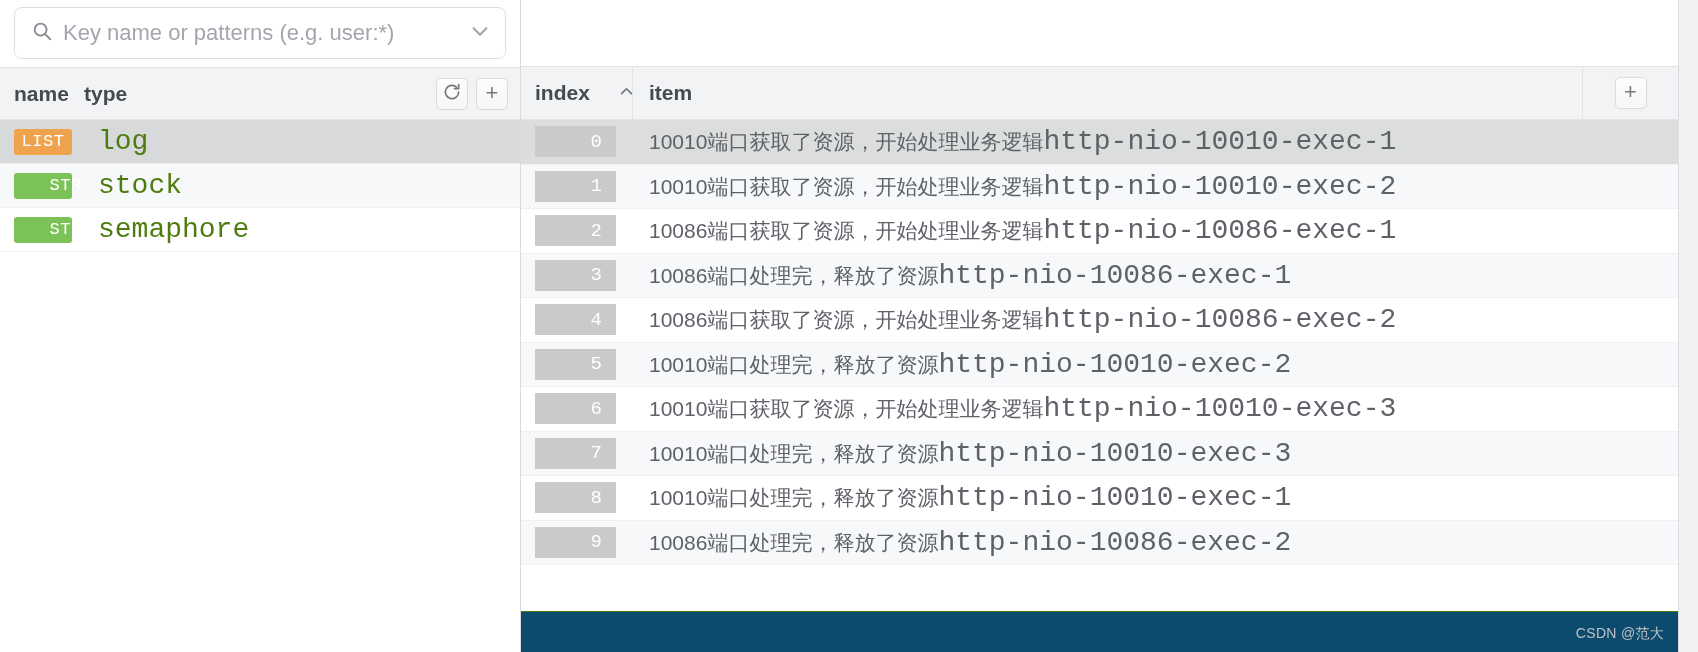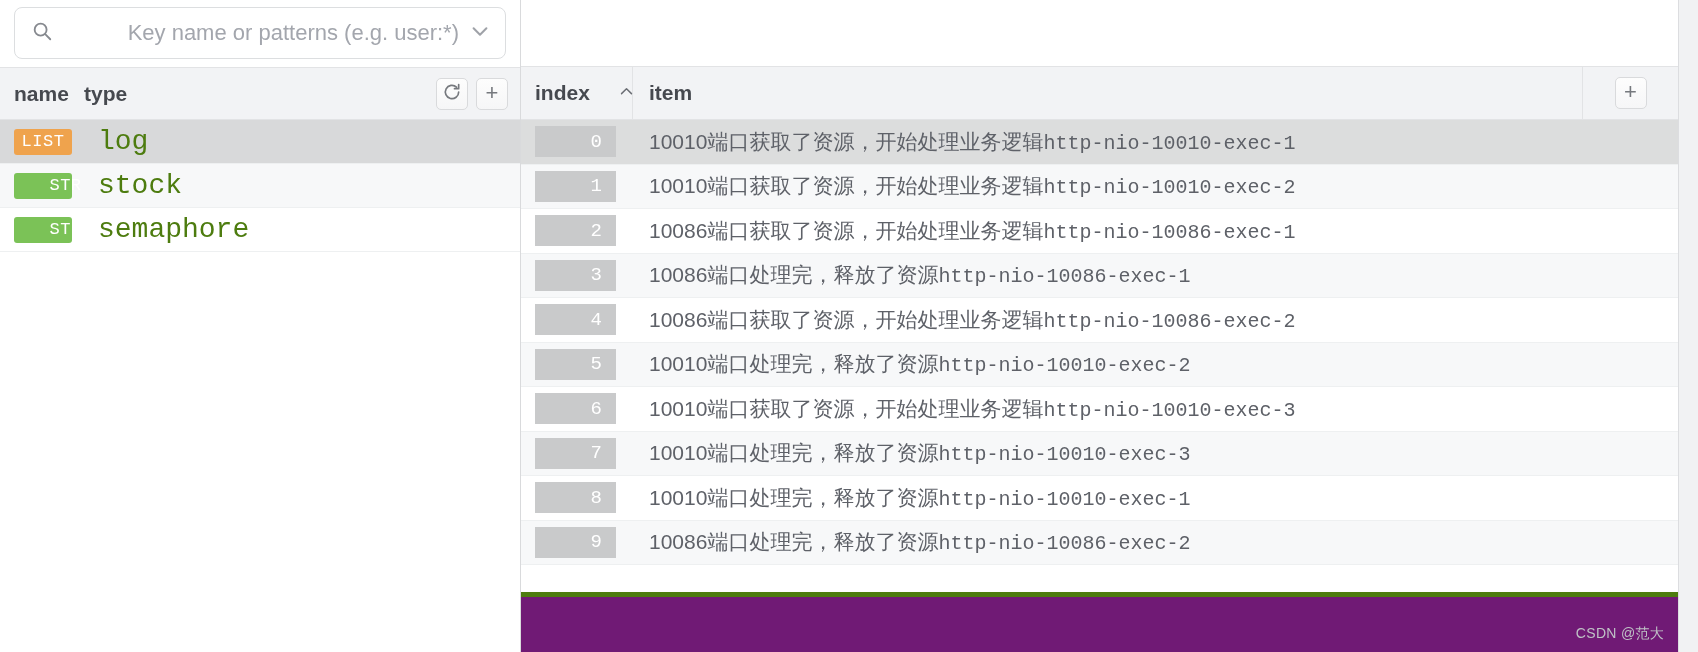"Key name or patterns (e.g." .search-input { text-align: right -> none }
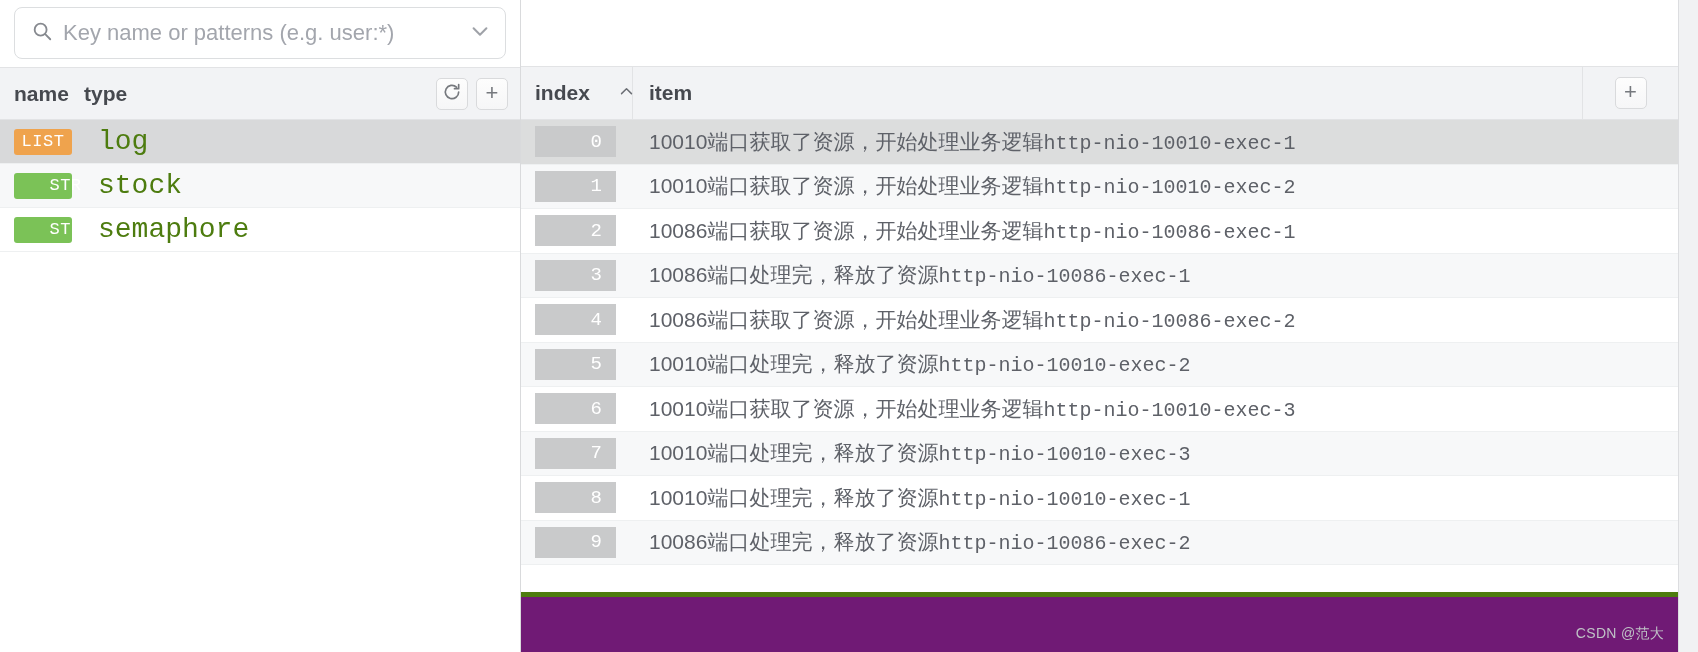"http-nio-10010-exec-1" .item-text .mono { font-size: 20px -> 28px }
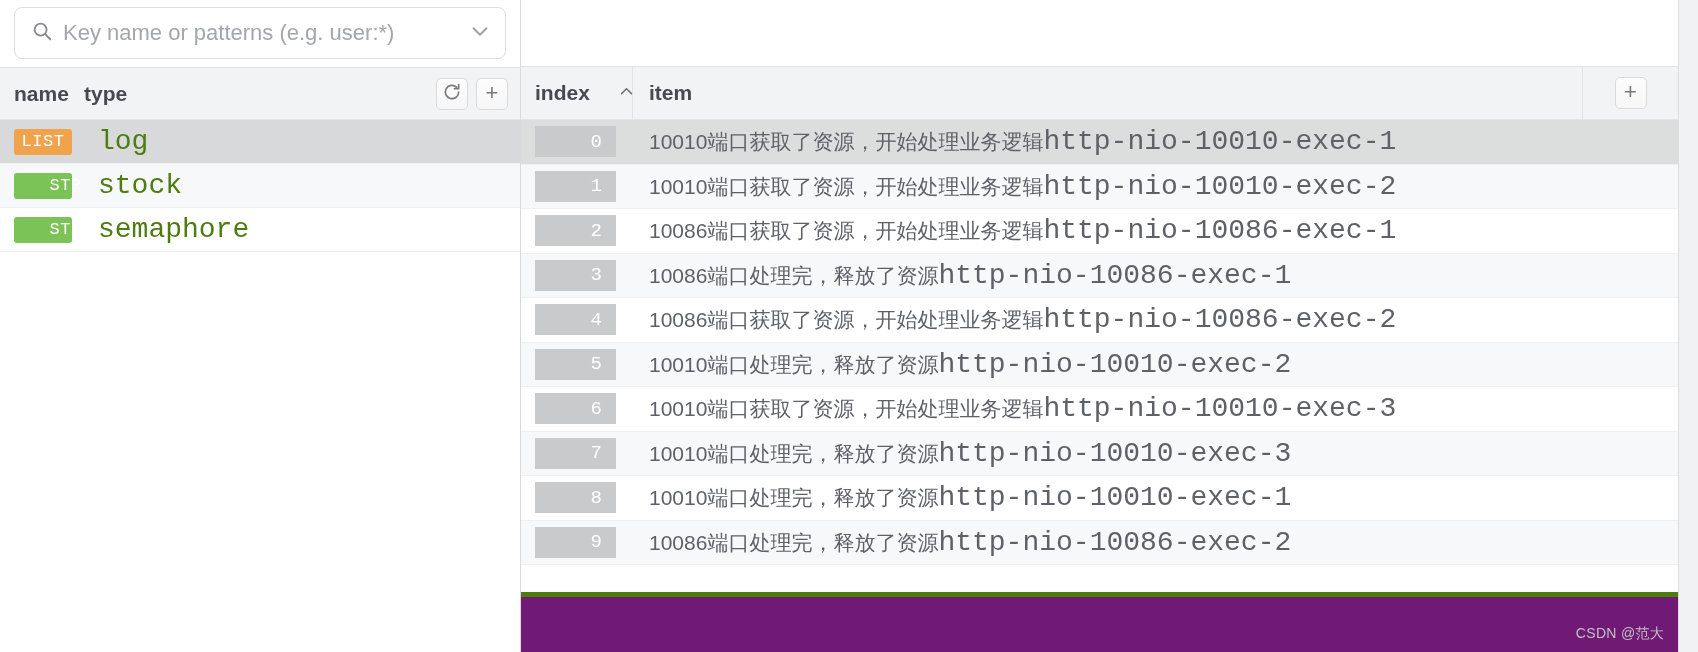"CSDN @范大" .value-footer { background: #701a75 -> #0c4a6e; border-top: 5px solid #4d7c0f -> 1px solid #4d7c0f; height: 60px -> 41px }
